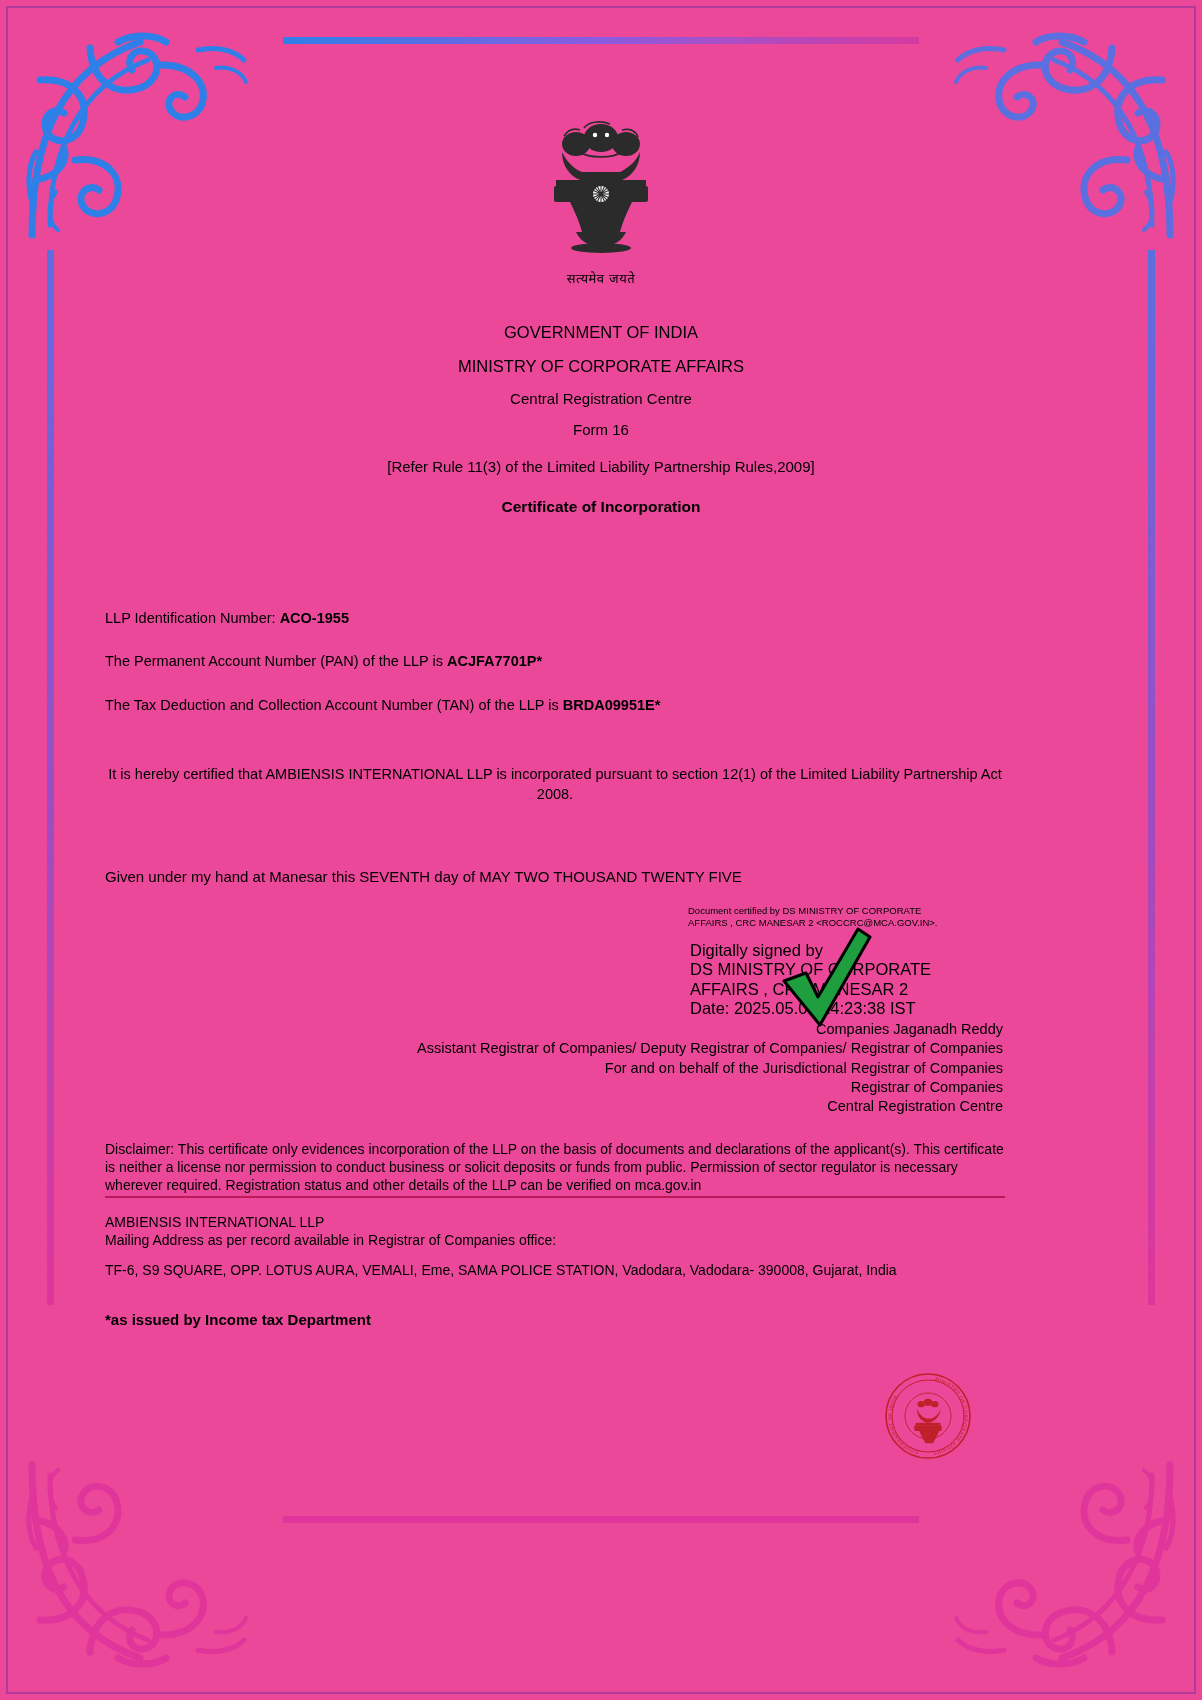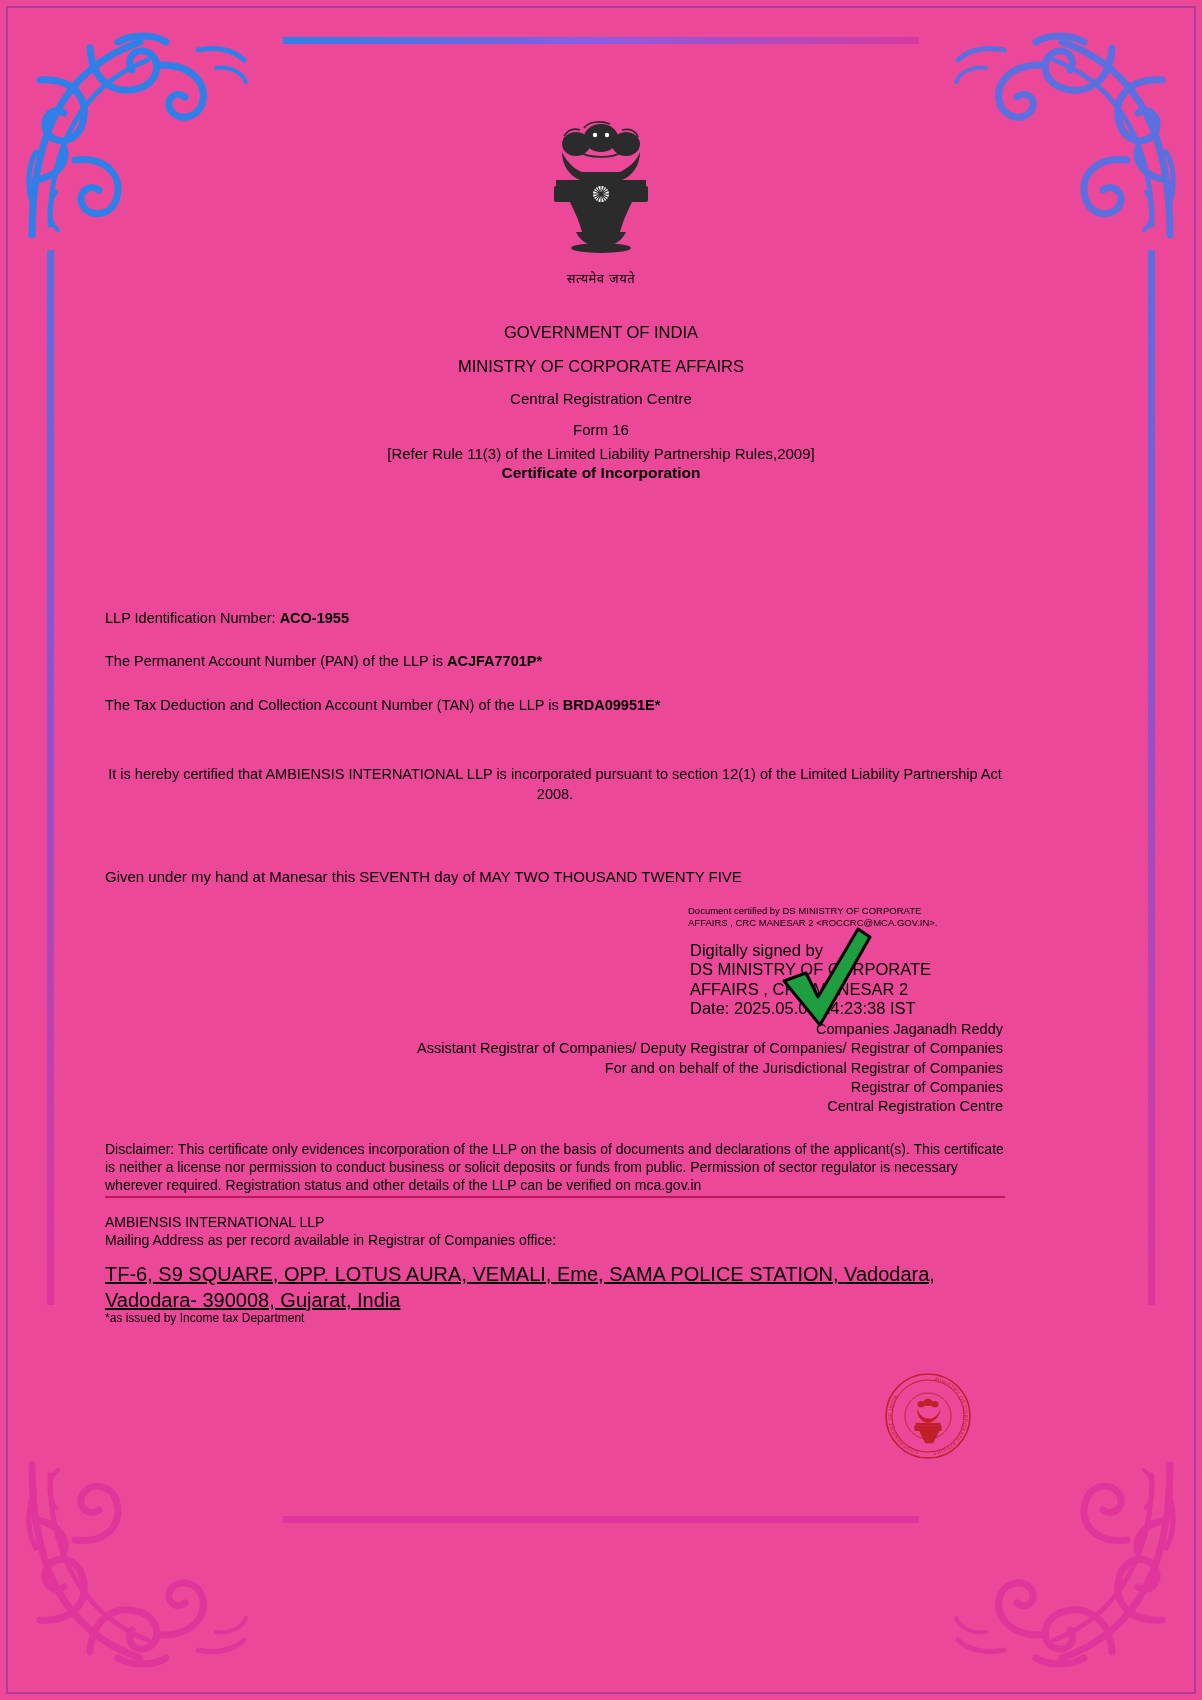"Form 16" .h-form { margin-bottom: 9px -> 22px }
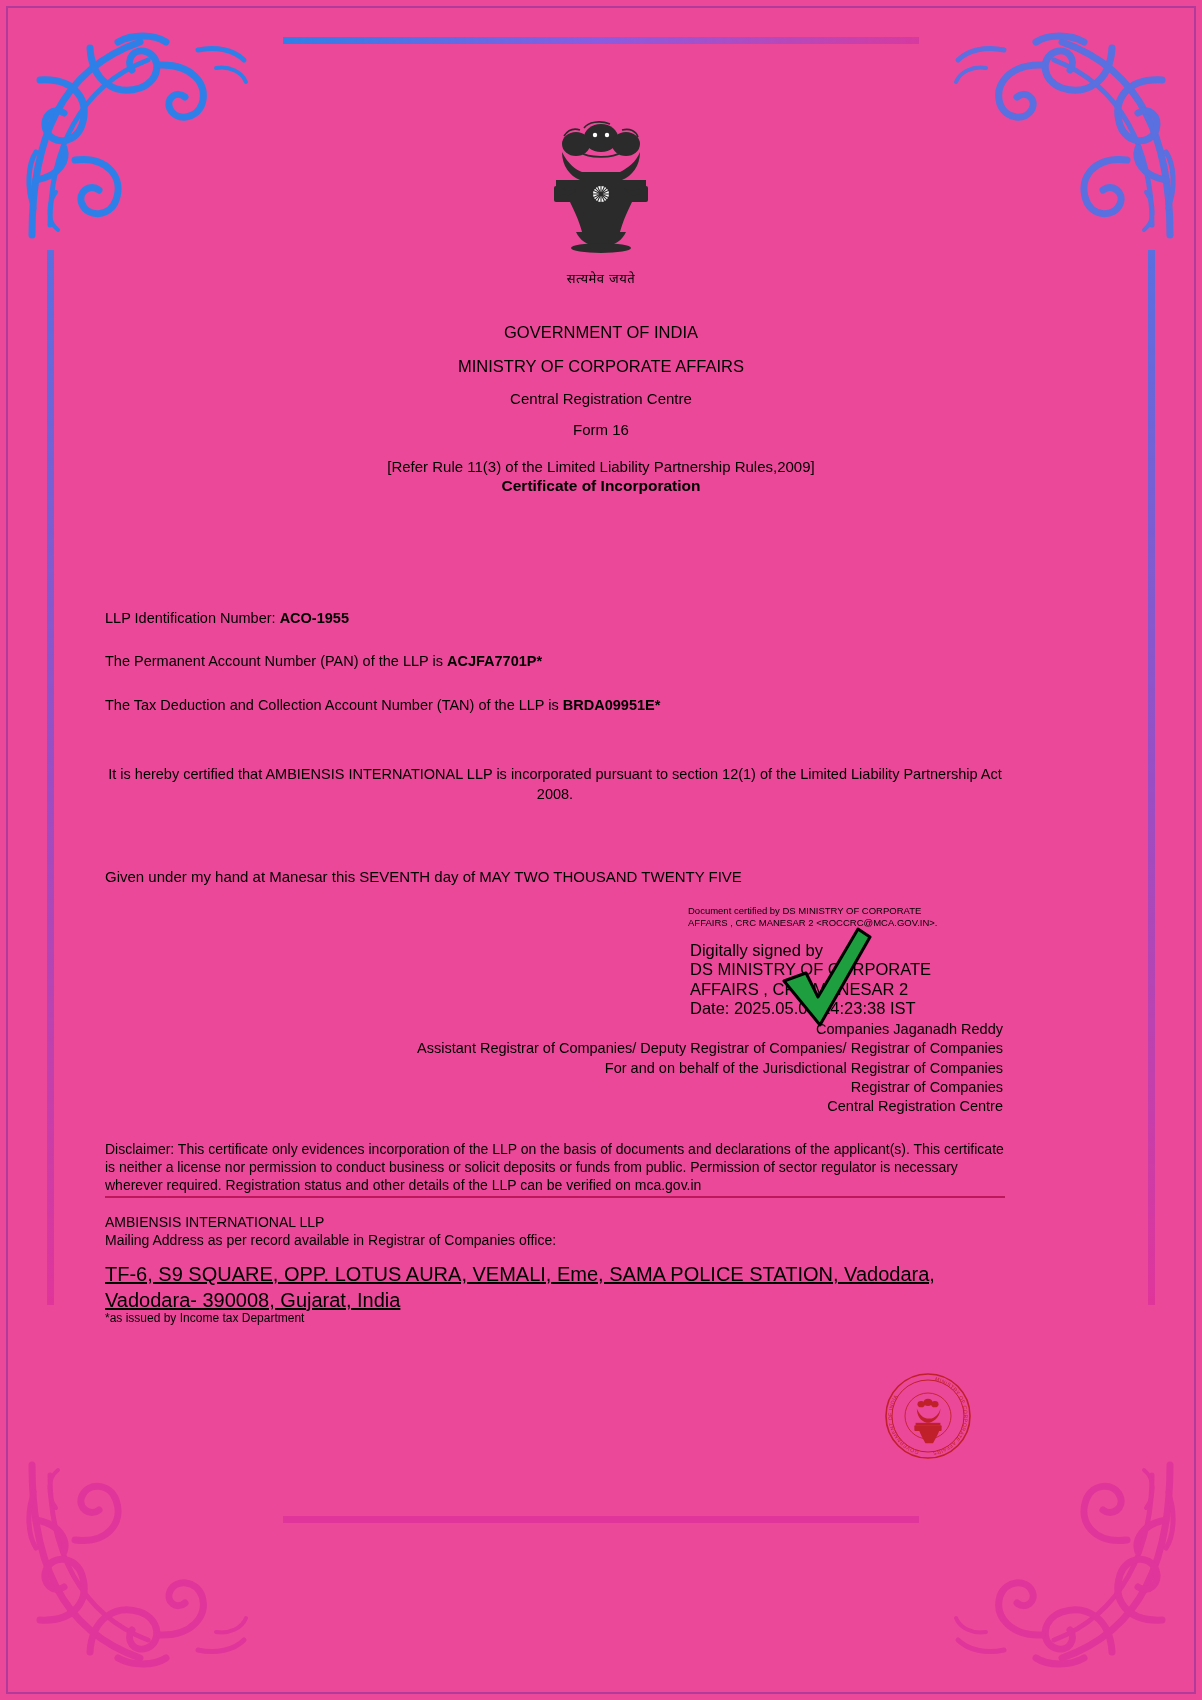"[Refer Rule 11(3) of the" .h-rule { margin-bottom: 4px -> 25px }
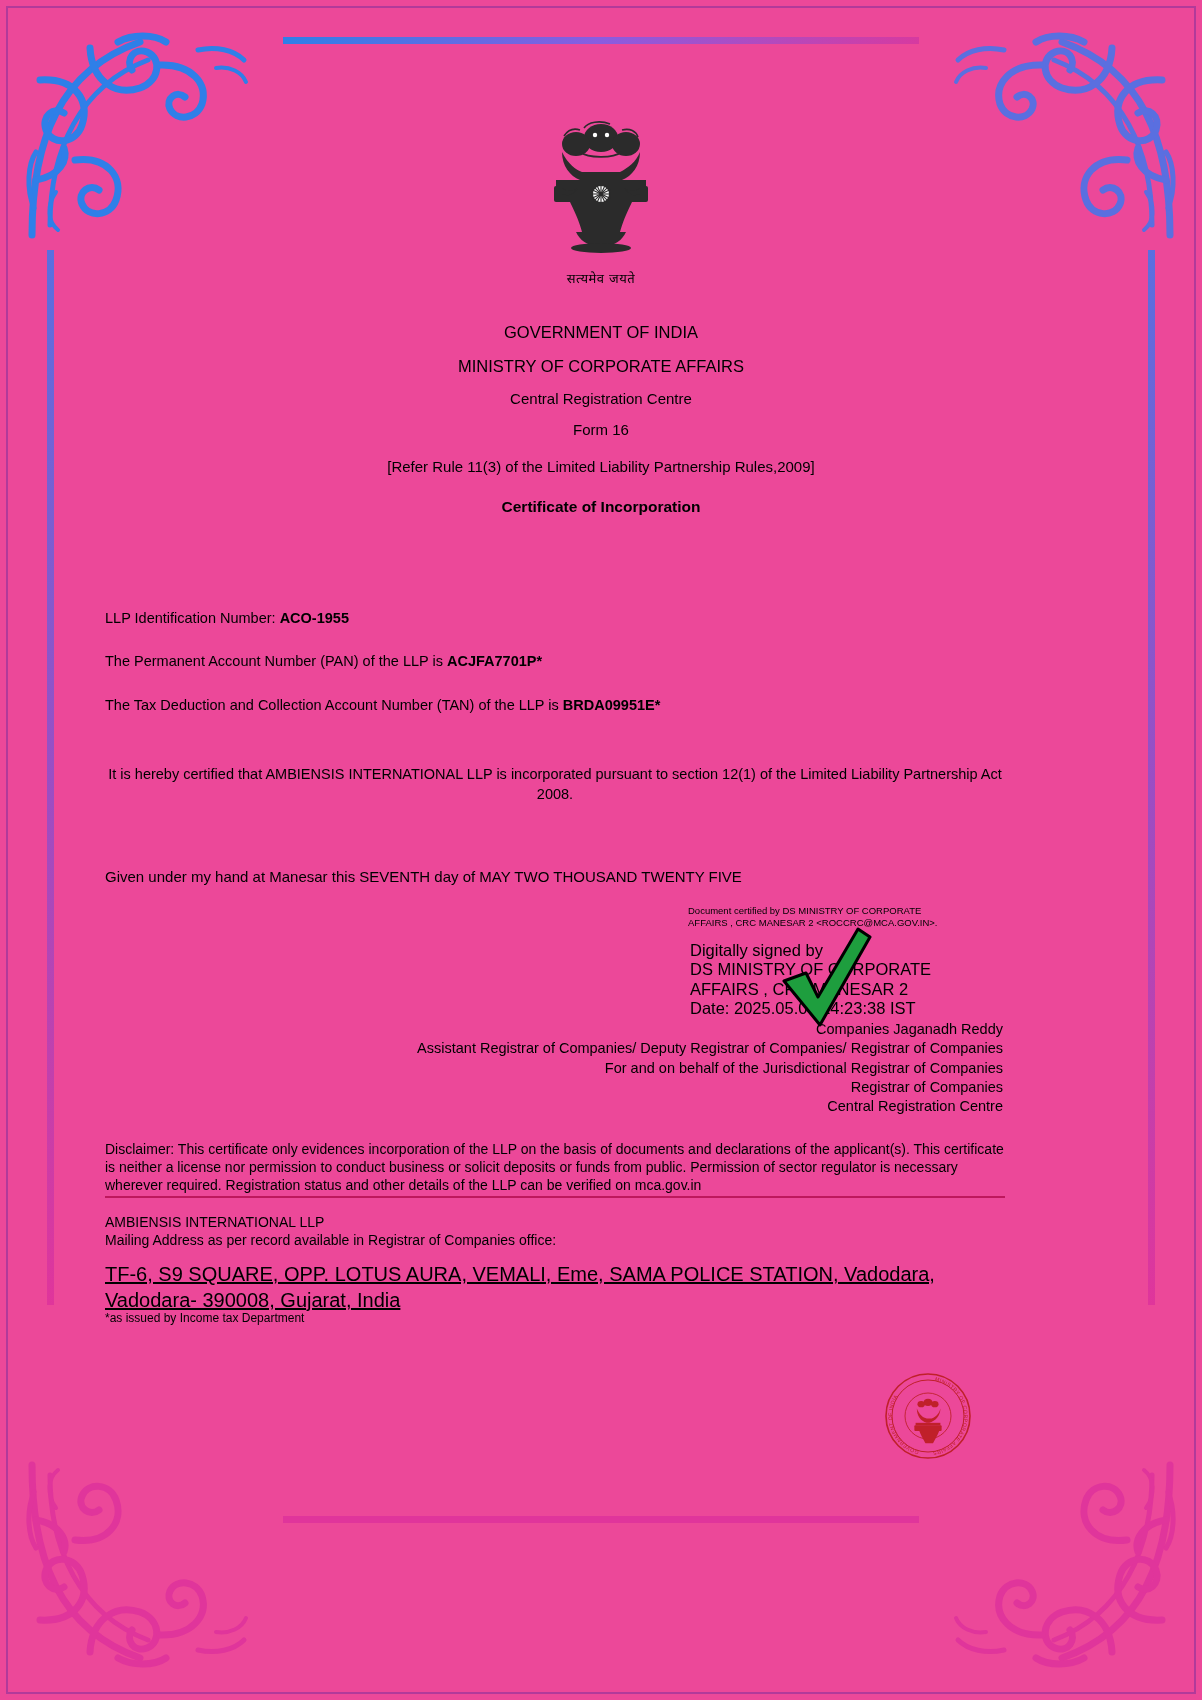"TF-6, S9 SQUARE, OPP. LOTUS" .mail-addr { font-size: 20px -> 14px; text-decoration: underline -> none }
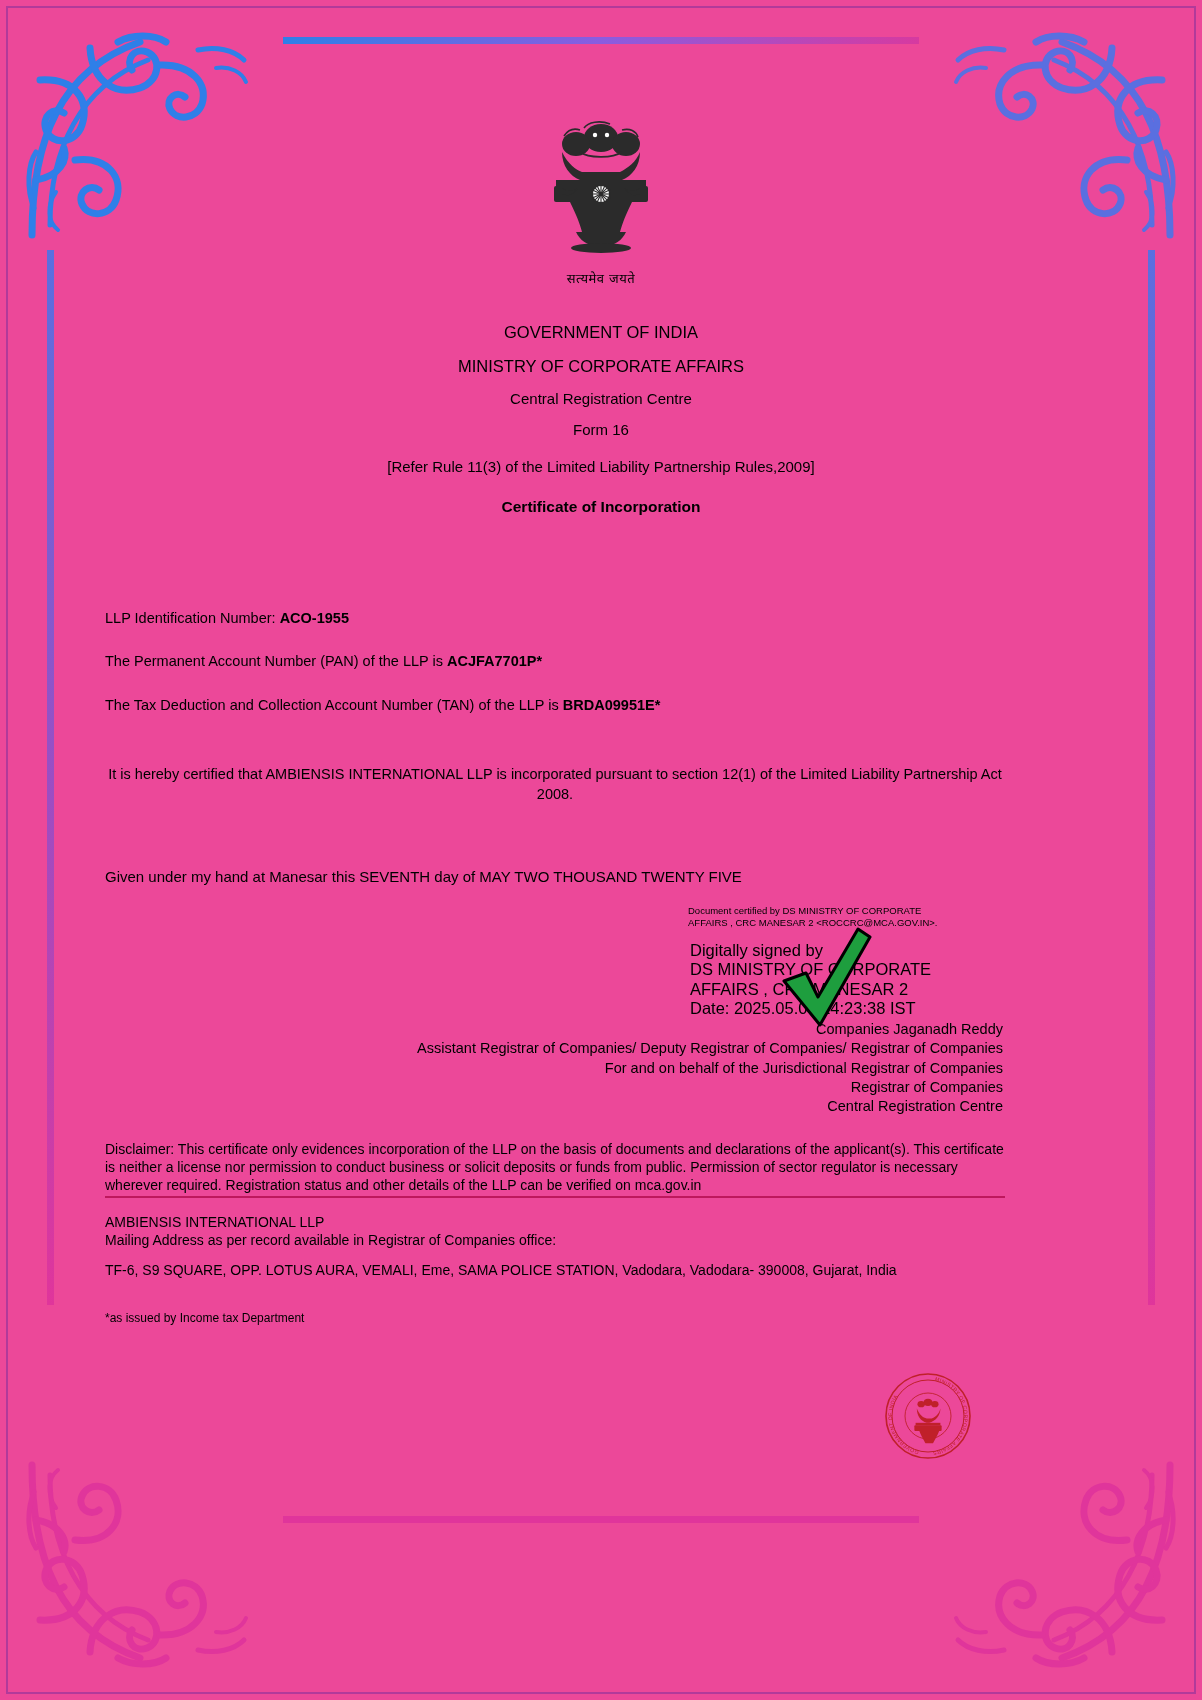"*as issued by Income tax" .asterisk-note { font-size: 12px -> 15px; font-weight: none -> bold }
